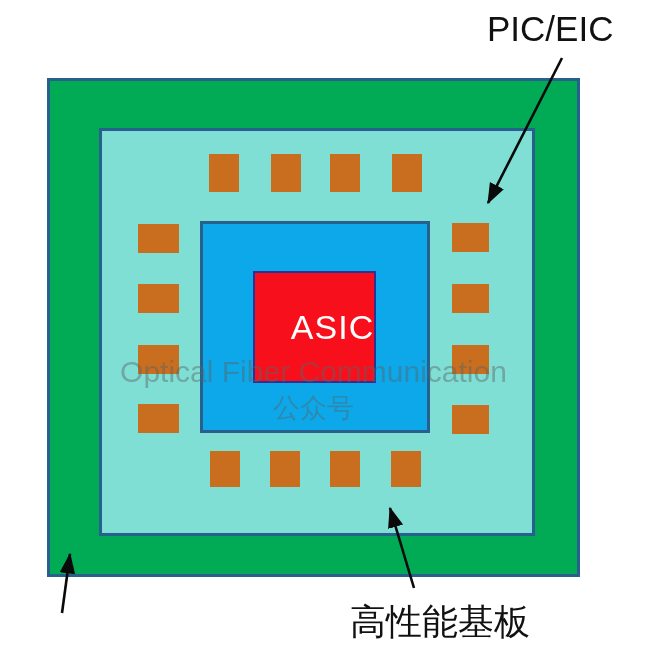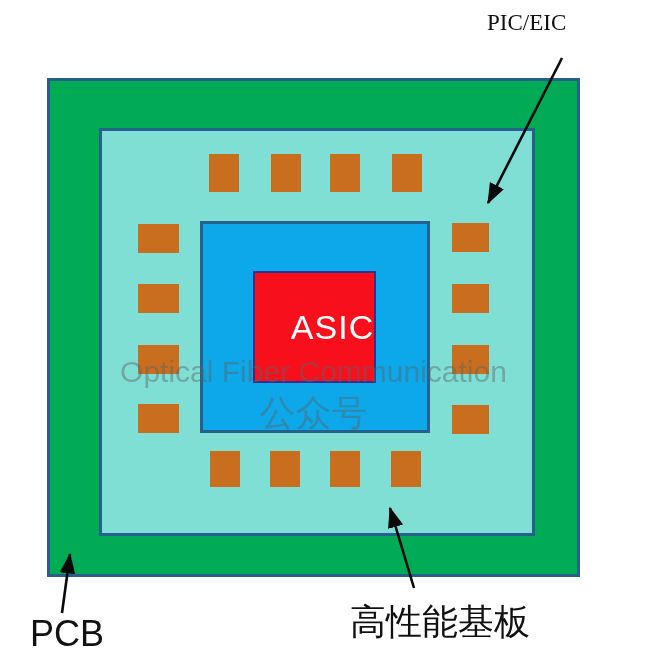"PIC/EIC" .label-pic-eic { font-family: Liberation Serif, serif -> none; font-size: 23px -> 35px }
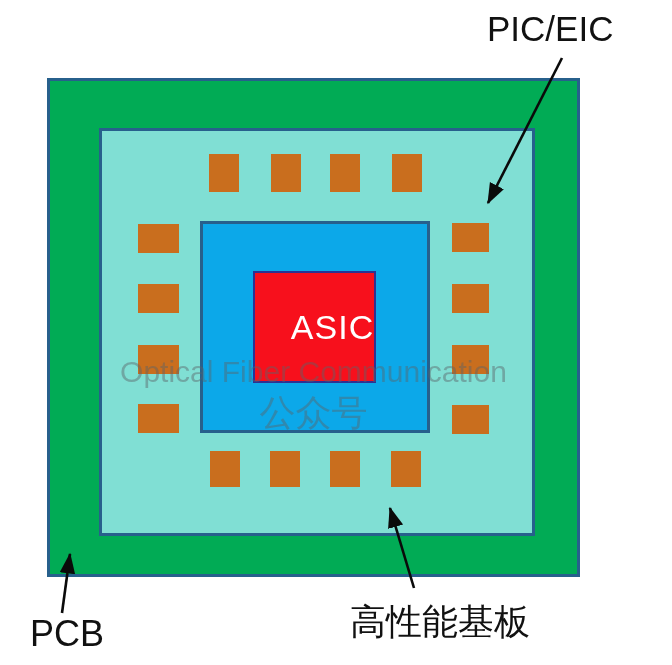"公众号" .wm-center .wm-line2 { font-size: 36px -> 27px }
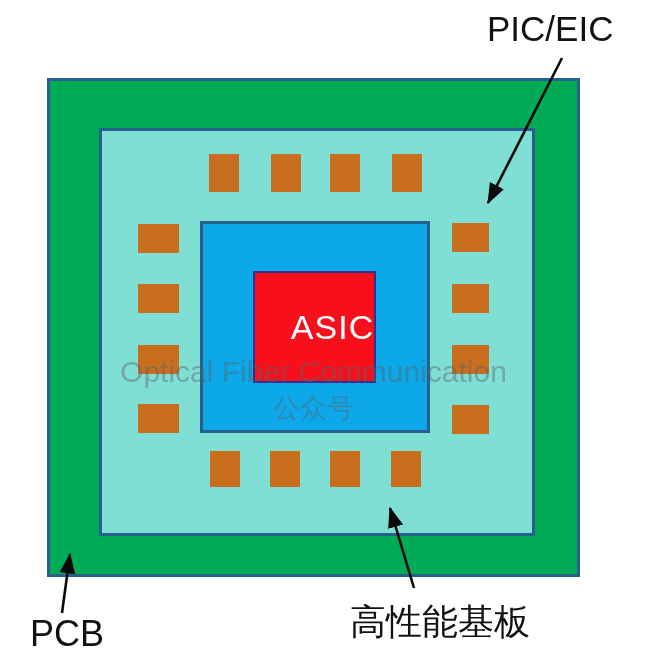"PCB" div.abs { html: <div>PCB</div> -> none }
